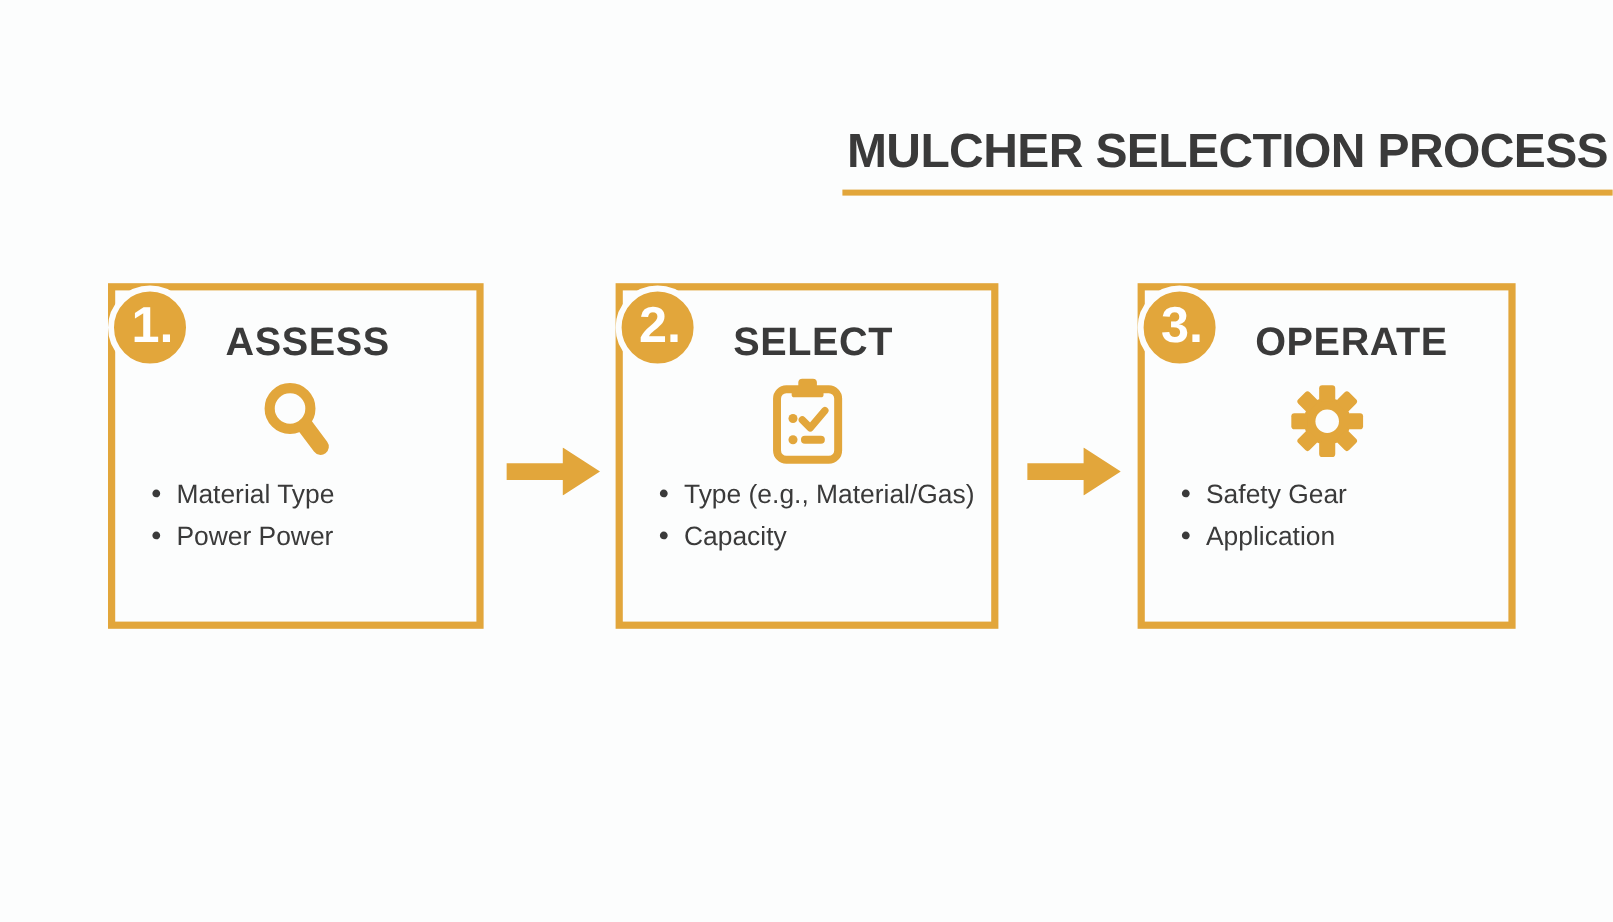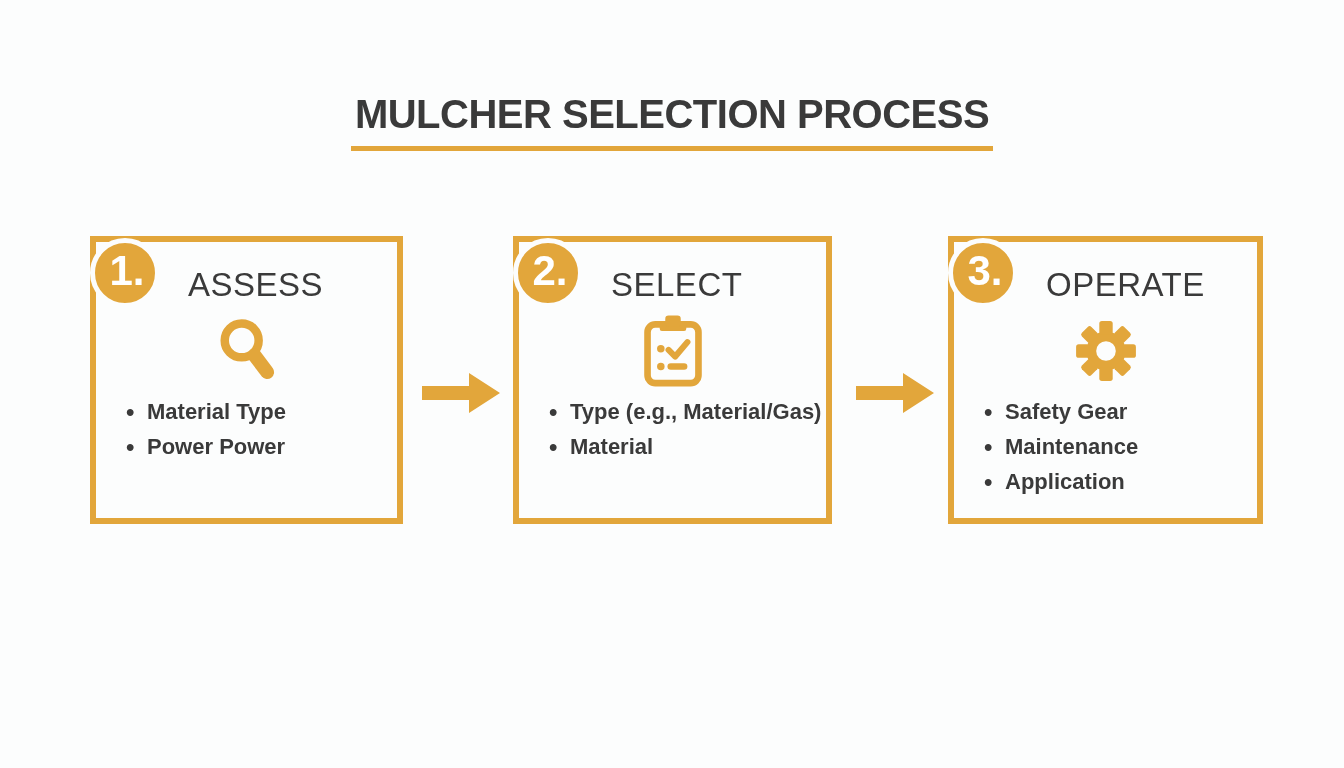"MULCHER SELECTION PROCESS" header { text-align: center -> right; top: 92px -> 104px }
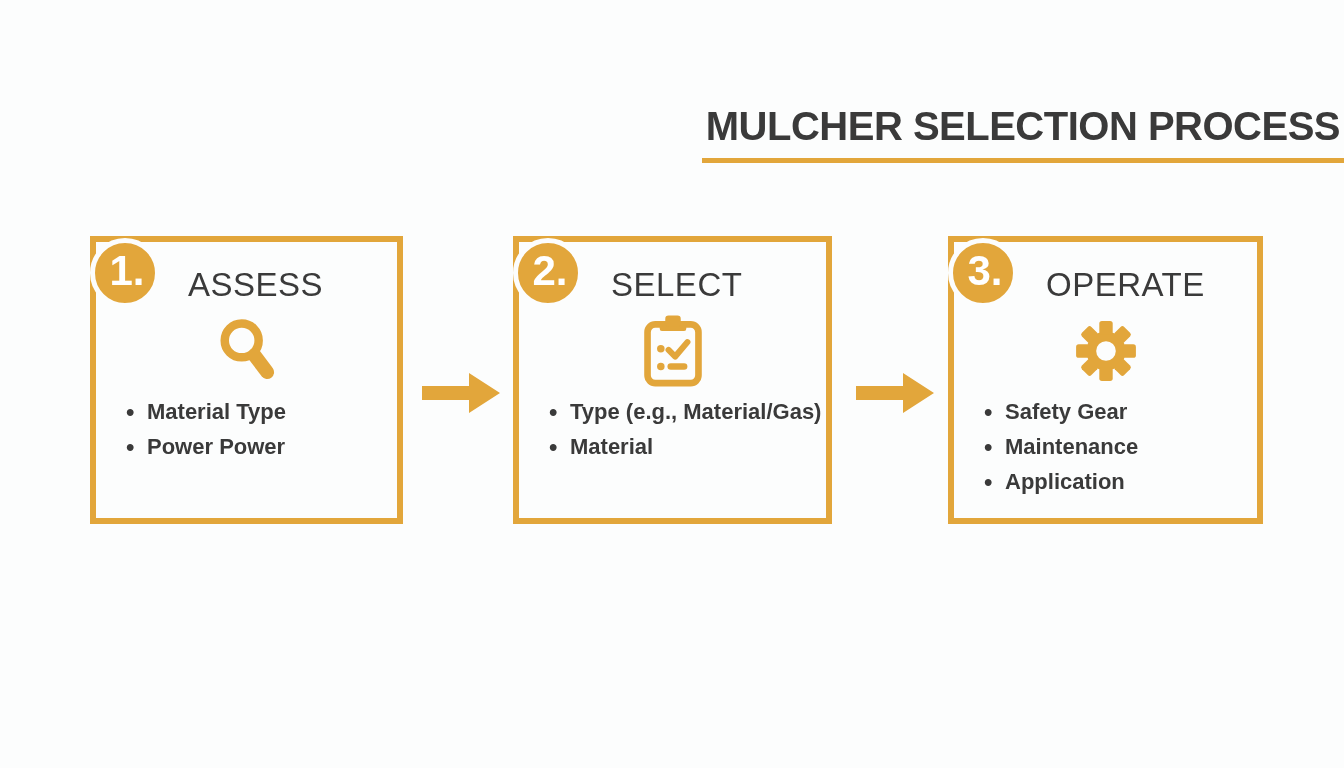"ASSESS" .step-title { font-weight: normal -> bold }
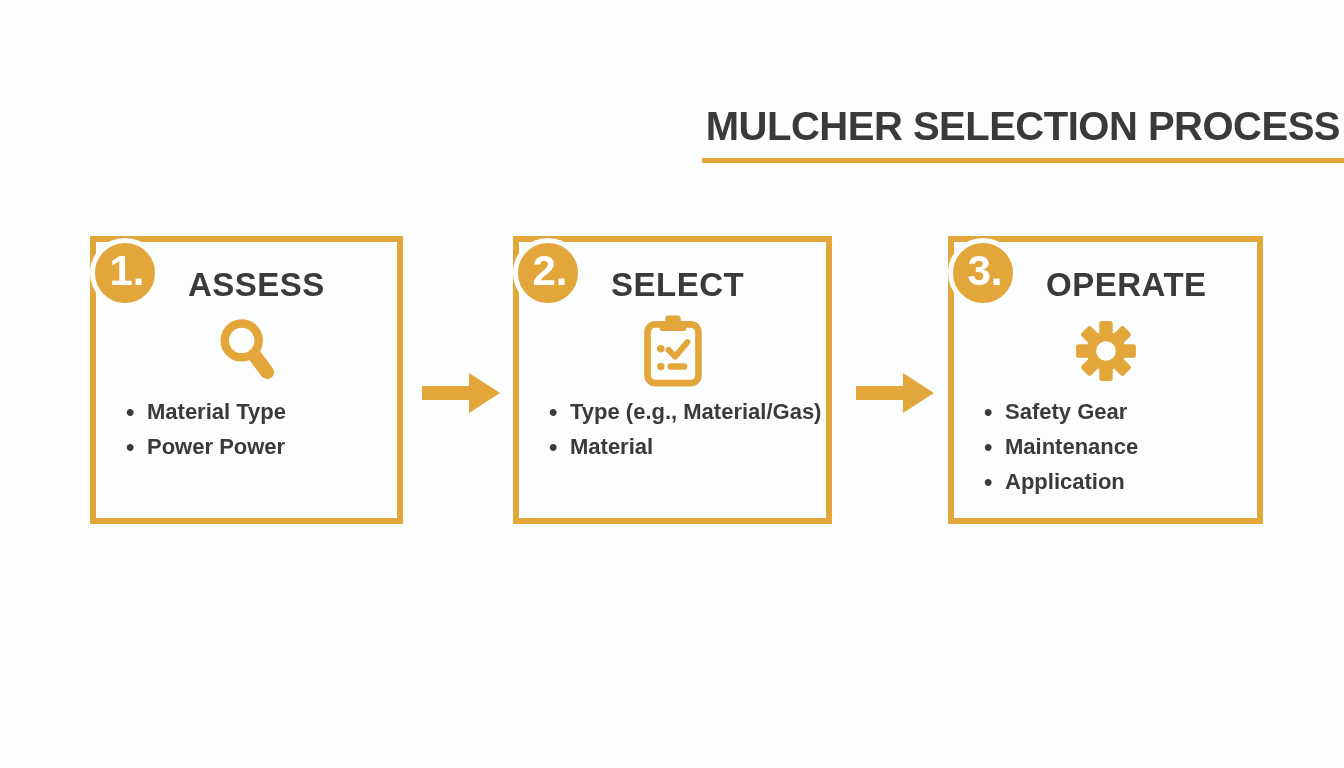"Material Type" ul.bullets { font-weight: bold -> none }
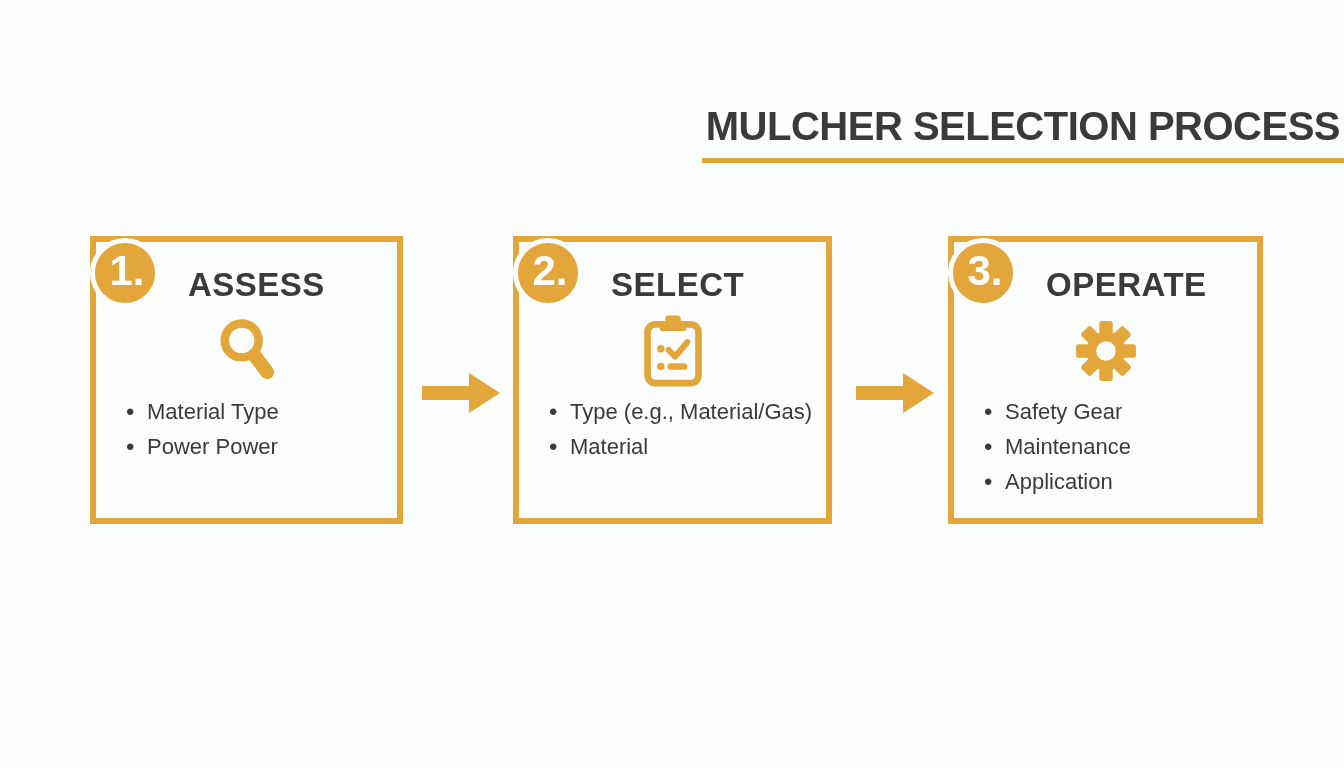"Material" li { text: Material -> Capacity }
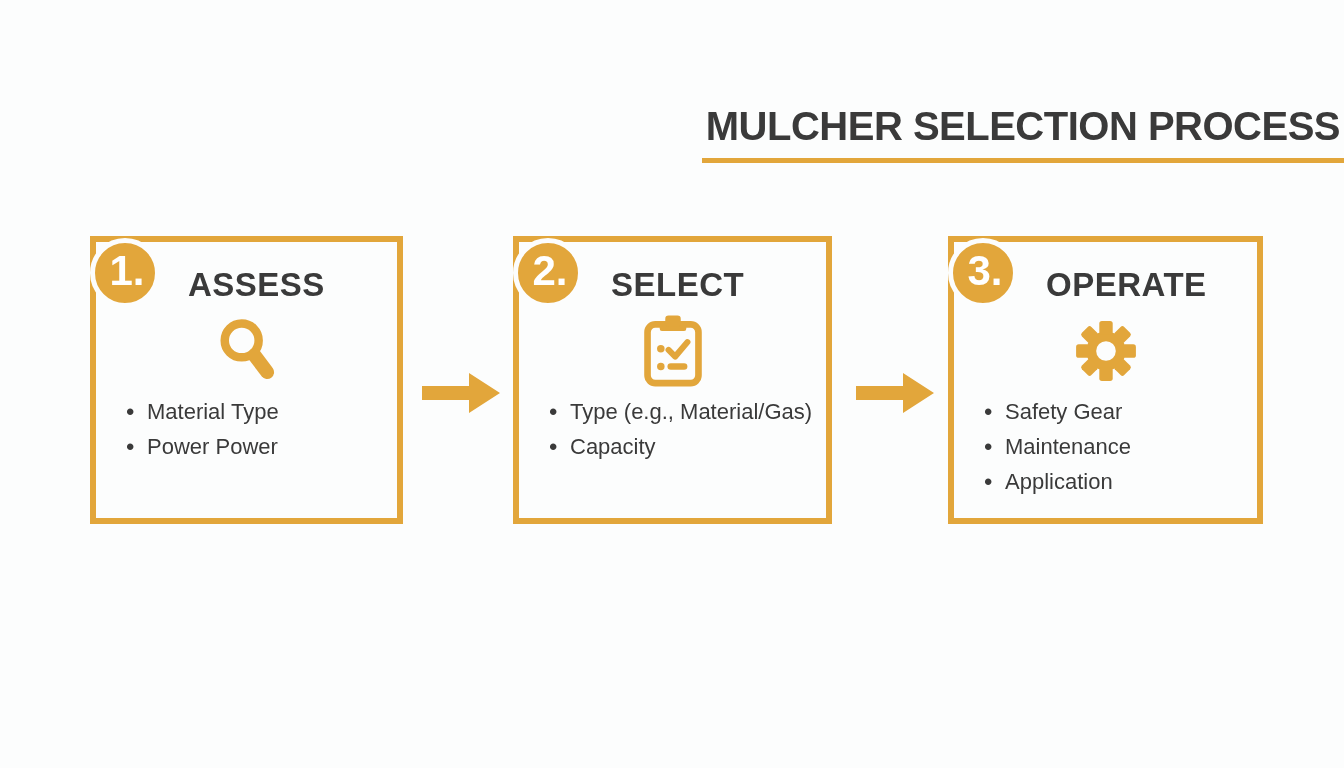"Maintenance" li { html: <li>Maintenance</li> -> none }
